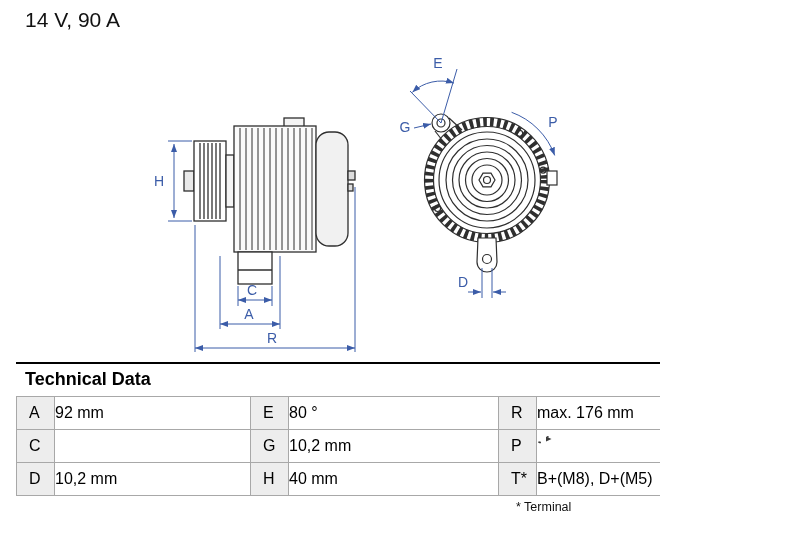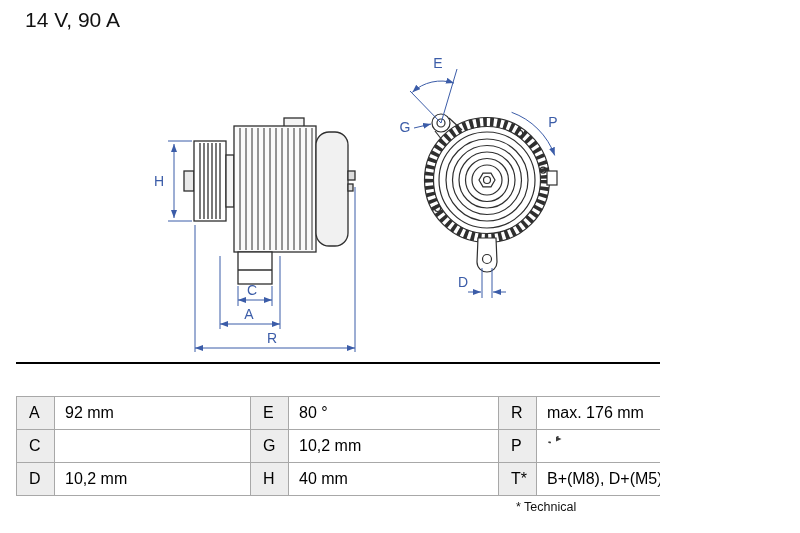"Technical Data" div.tech-title { html: none -> <div>Technical Data</div> }
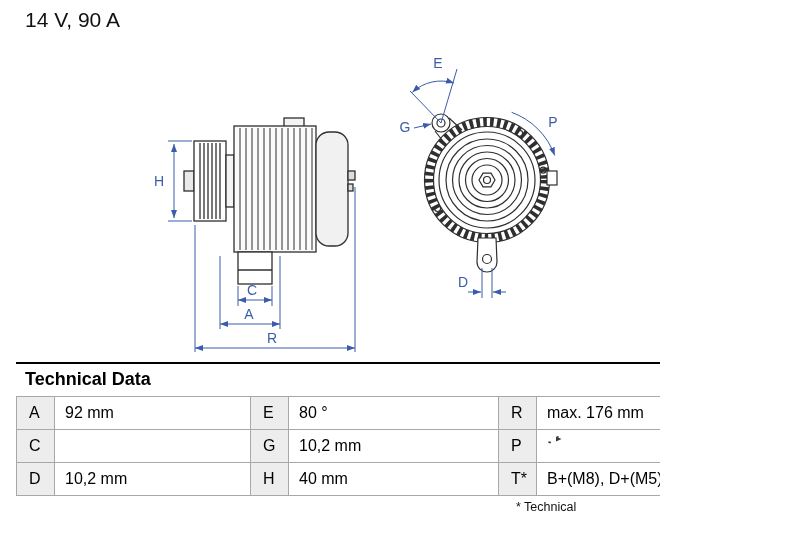"92 mm" .tech-table td { padding: 0 10px -> 0 0 }
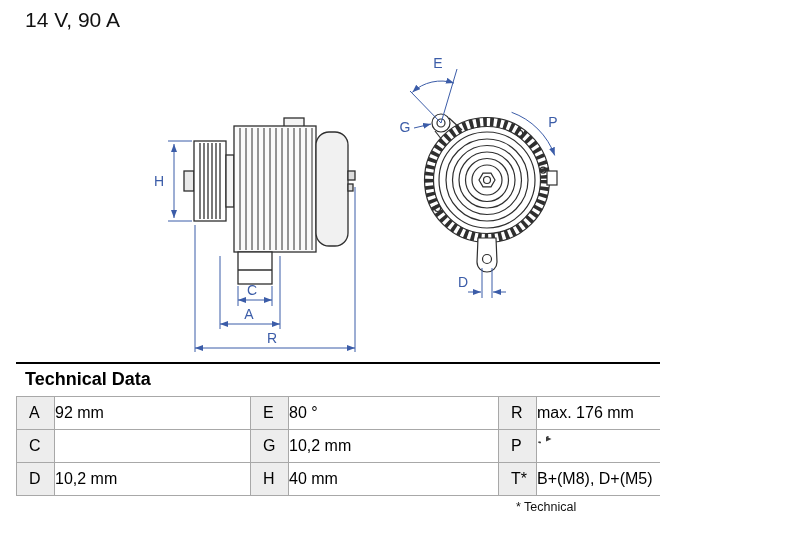"* Technical" div.footnote { text: Technical -> Terminal }
